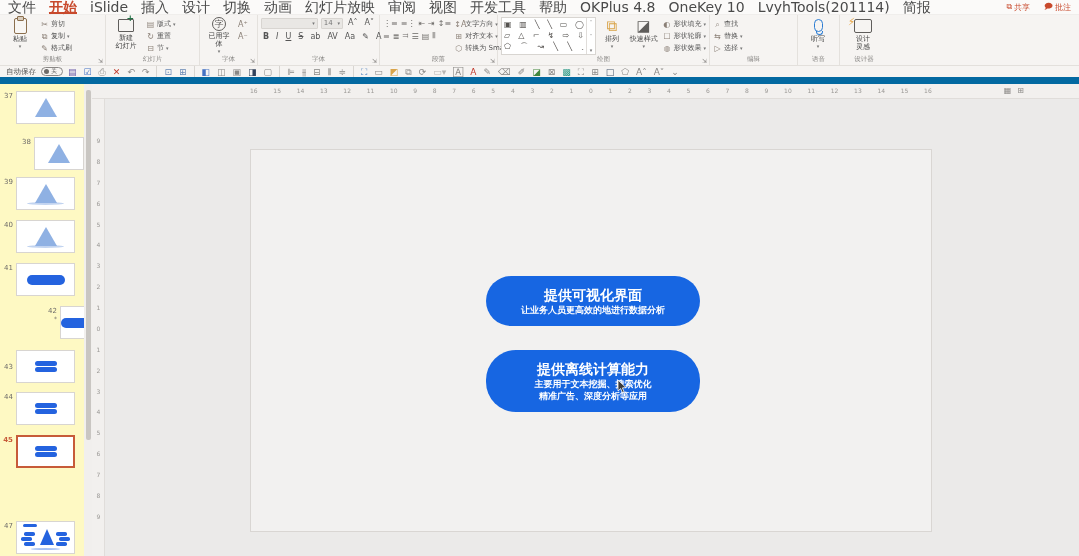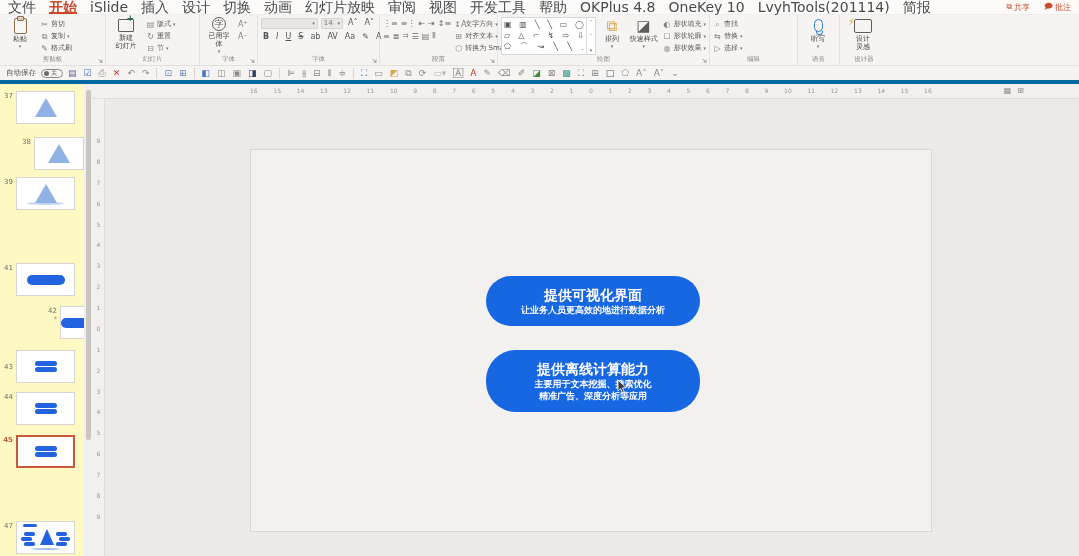"自动保存" .qat { border-bottom: 4px solid #0369a1 -> 7px solid #0369a1 }
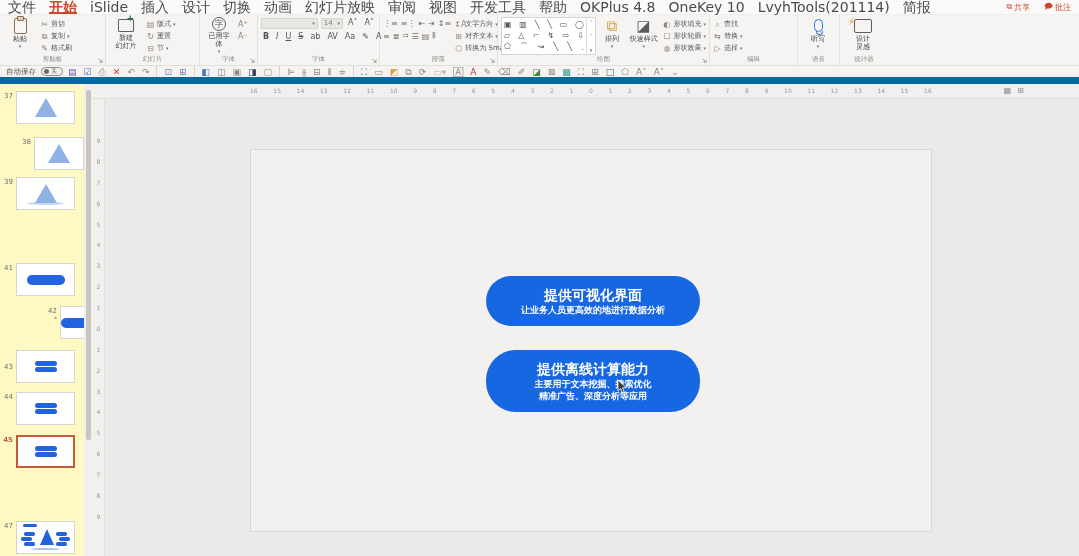"40" div.slide-row { html: none -> <div> <div>40</div> <div> <div></div> <div></div> </div> </div> }
